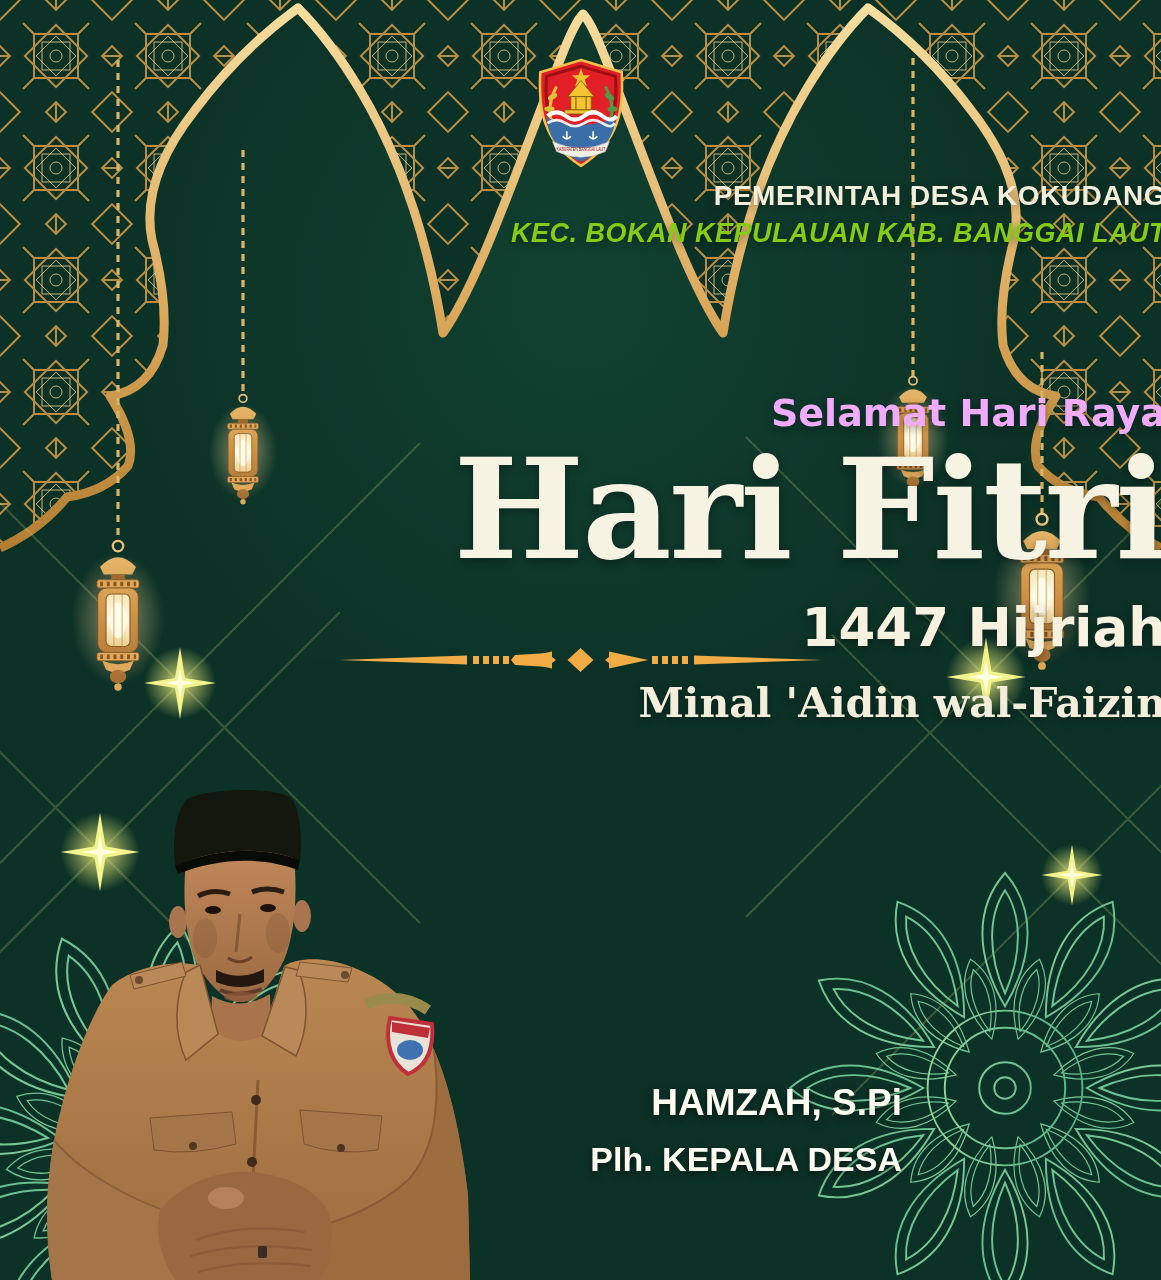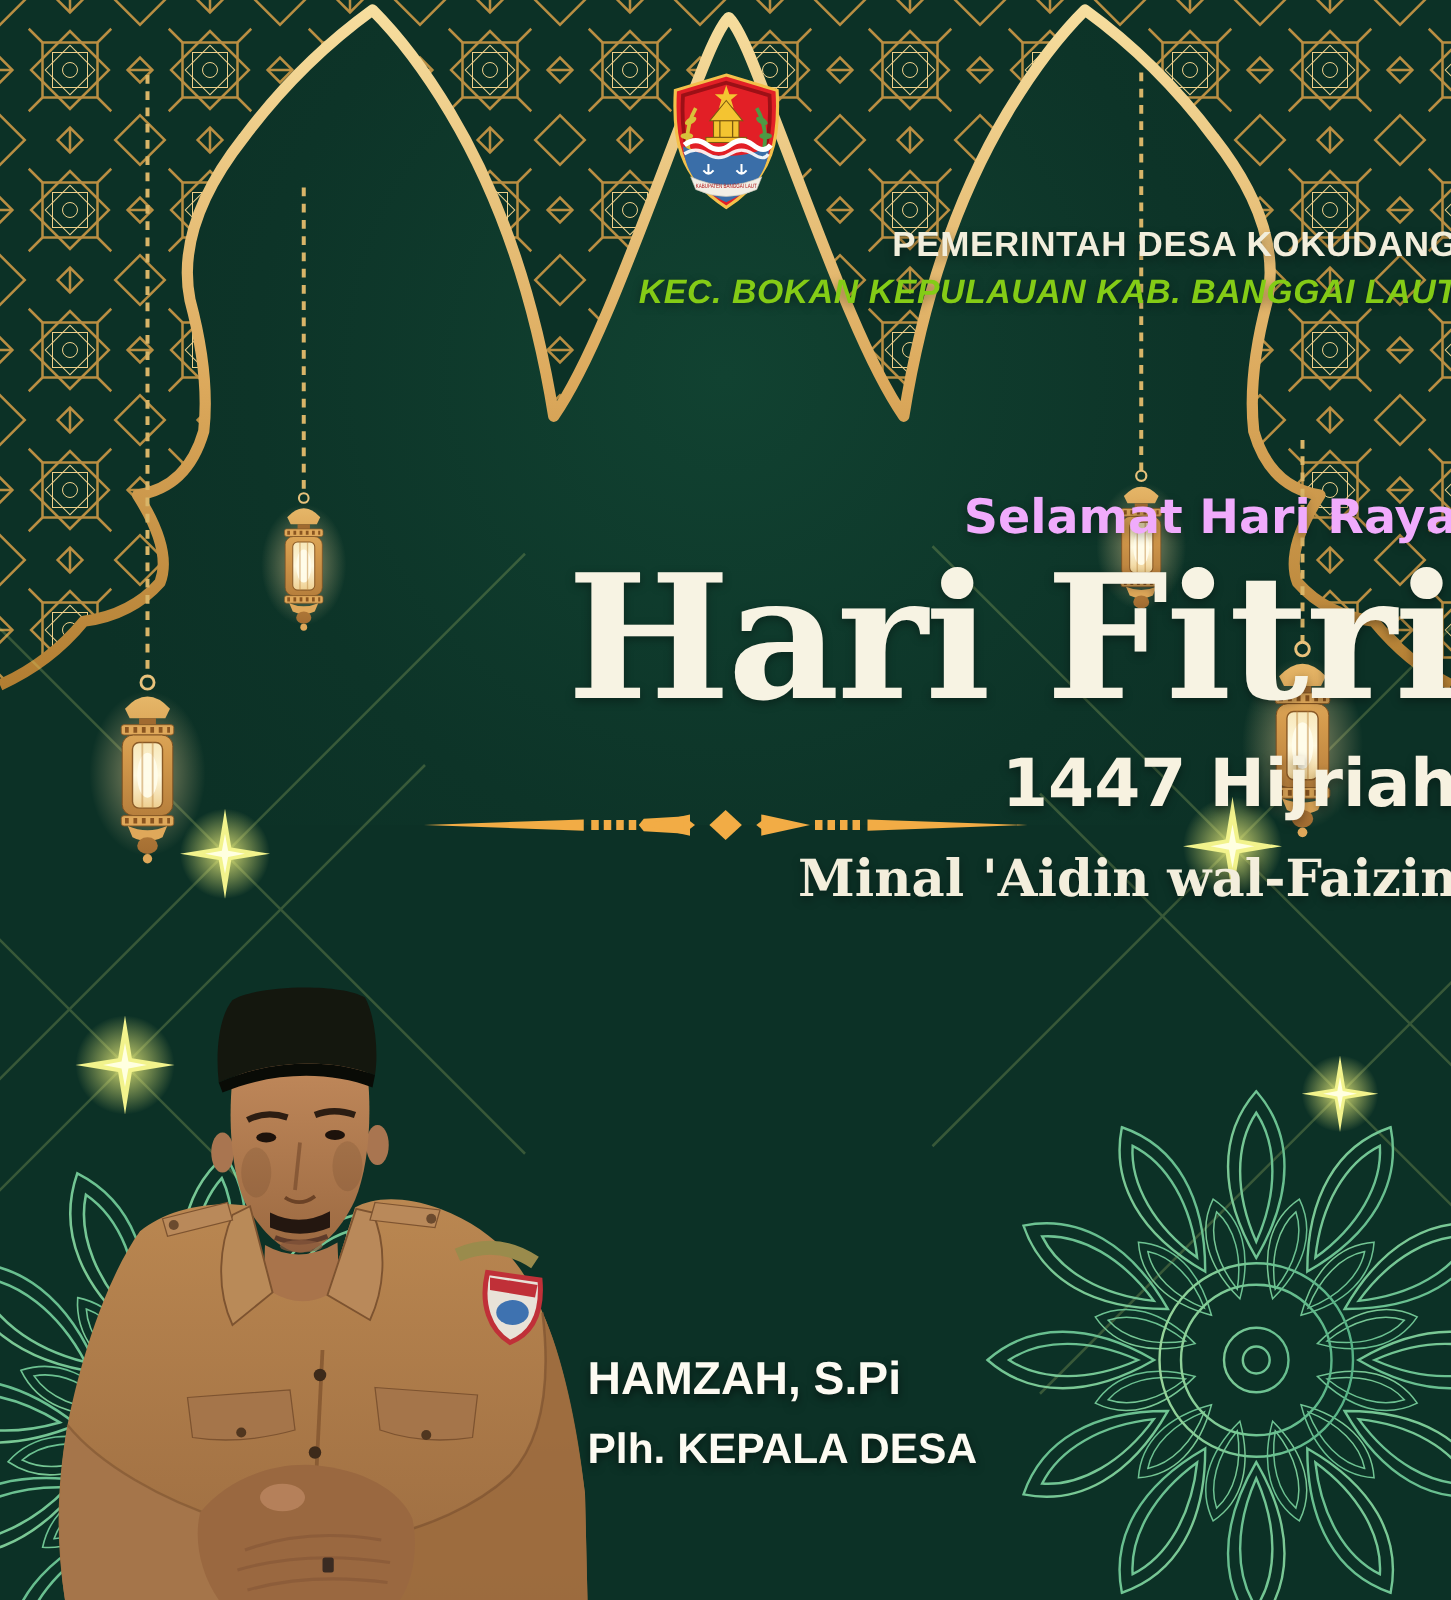"HAMZAH, S.Pi" .sign { text-align: left -> right }
